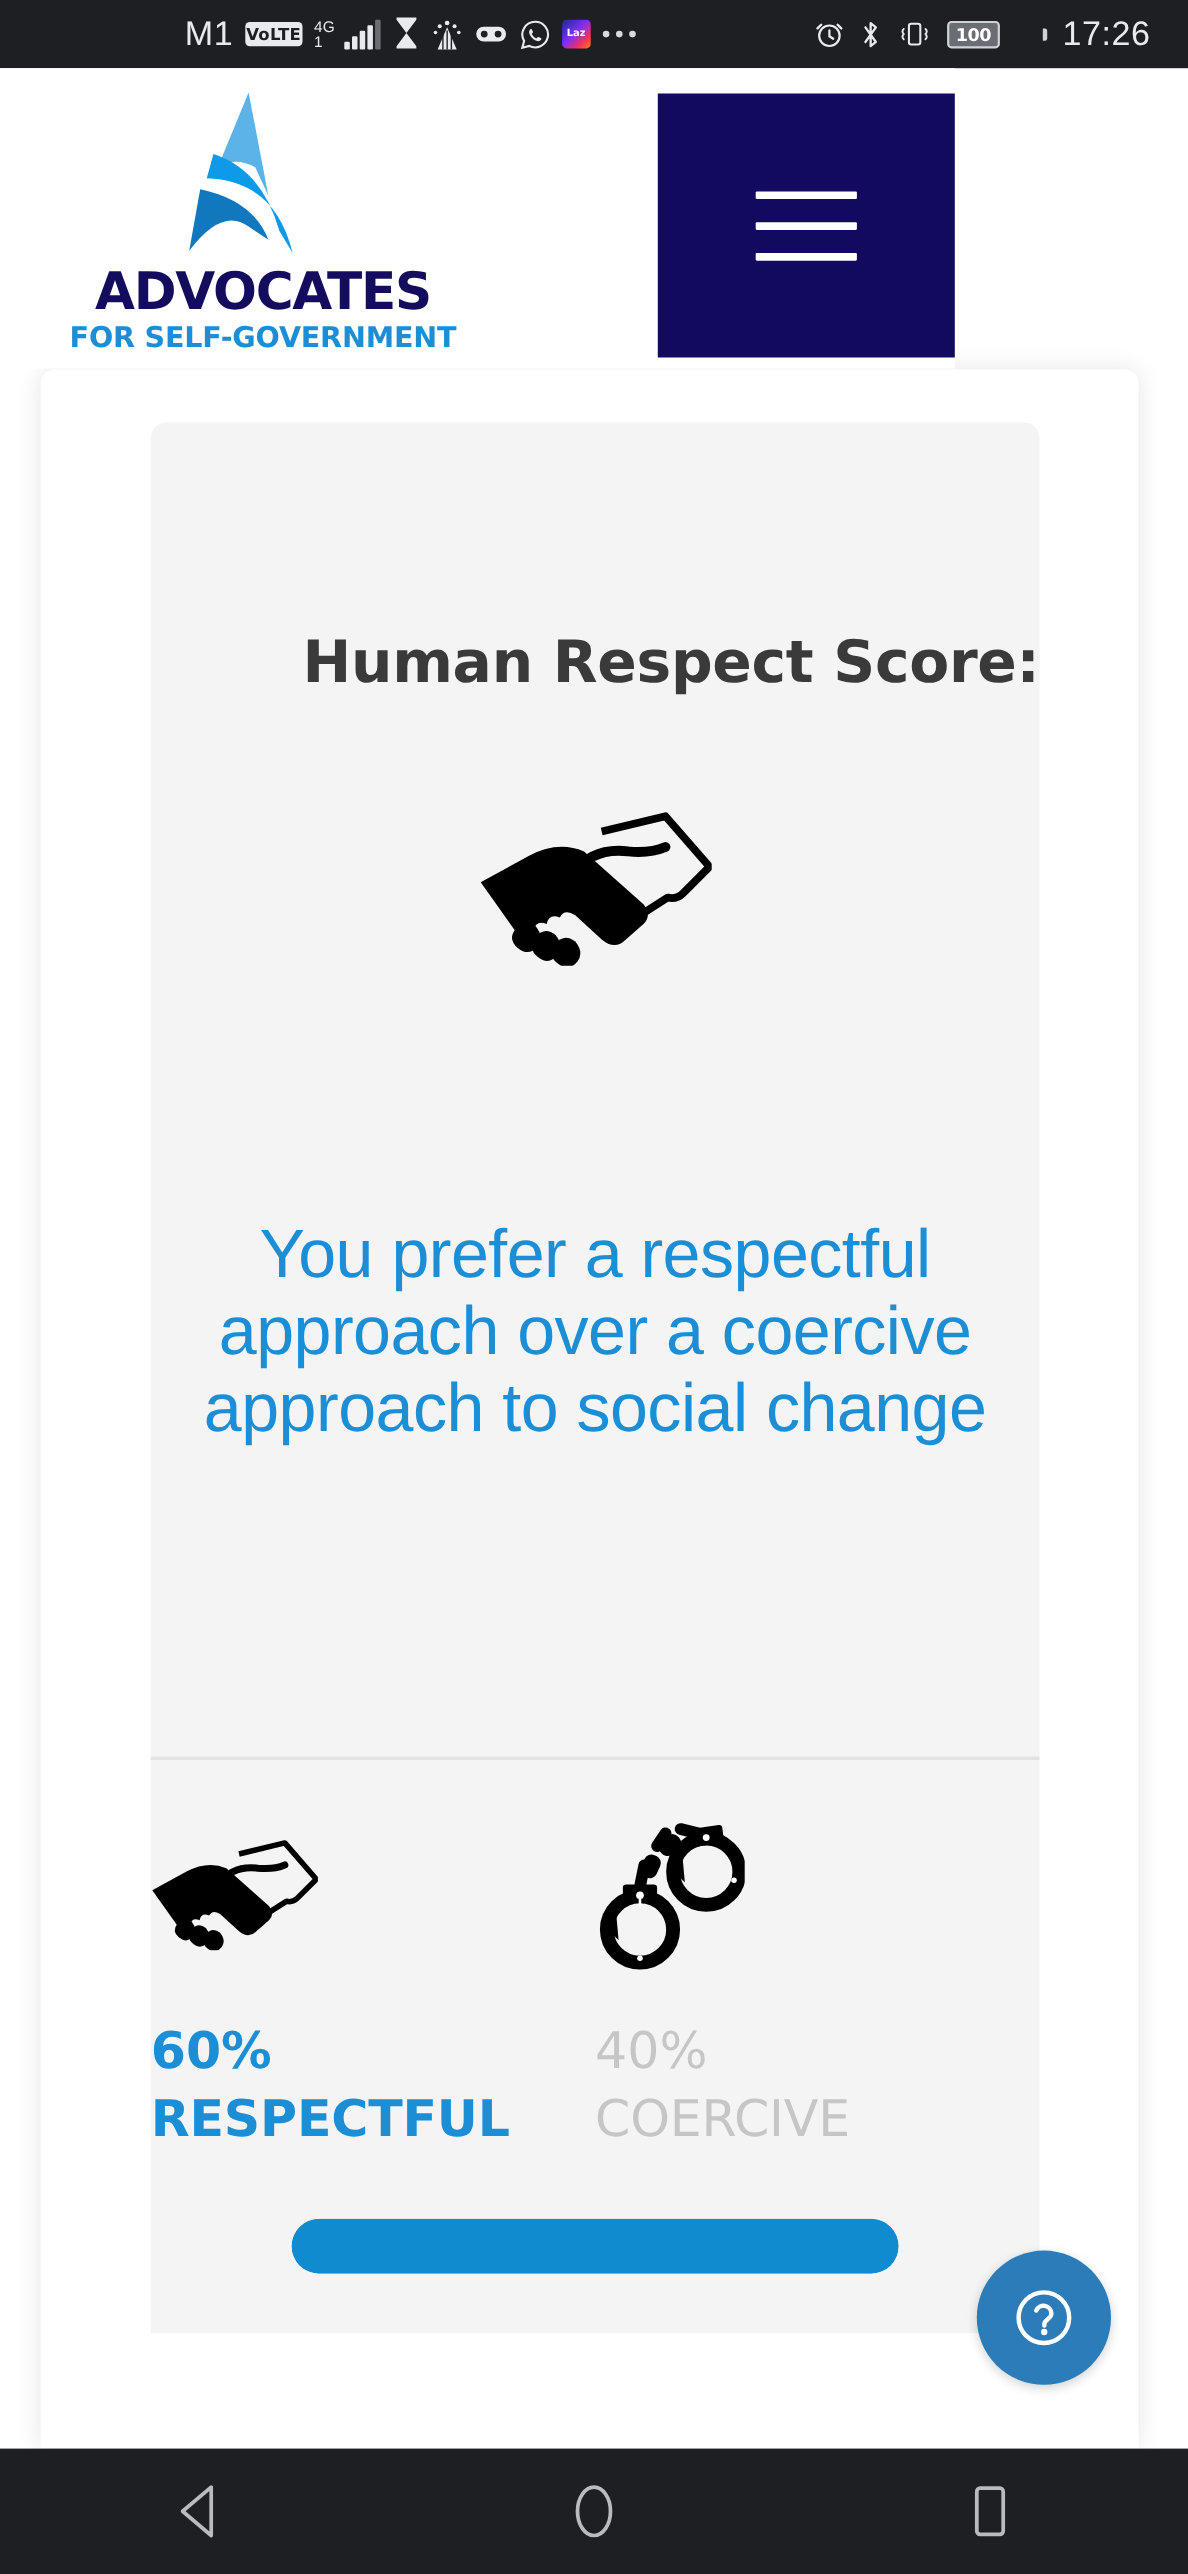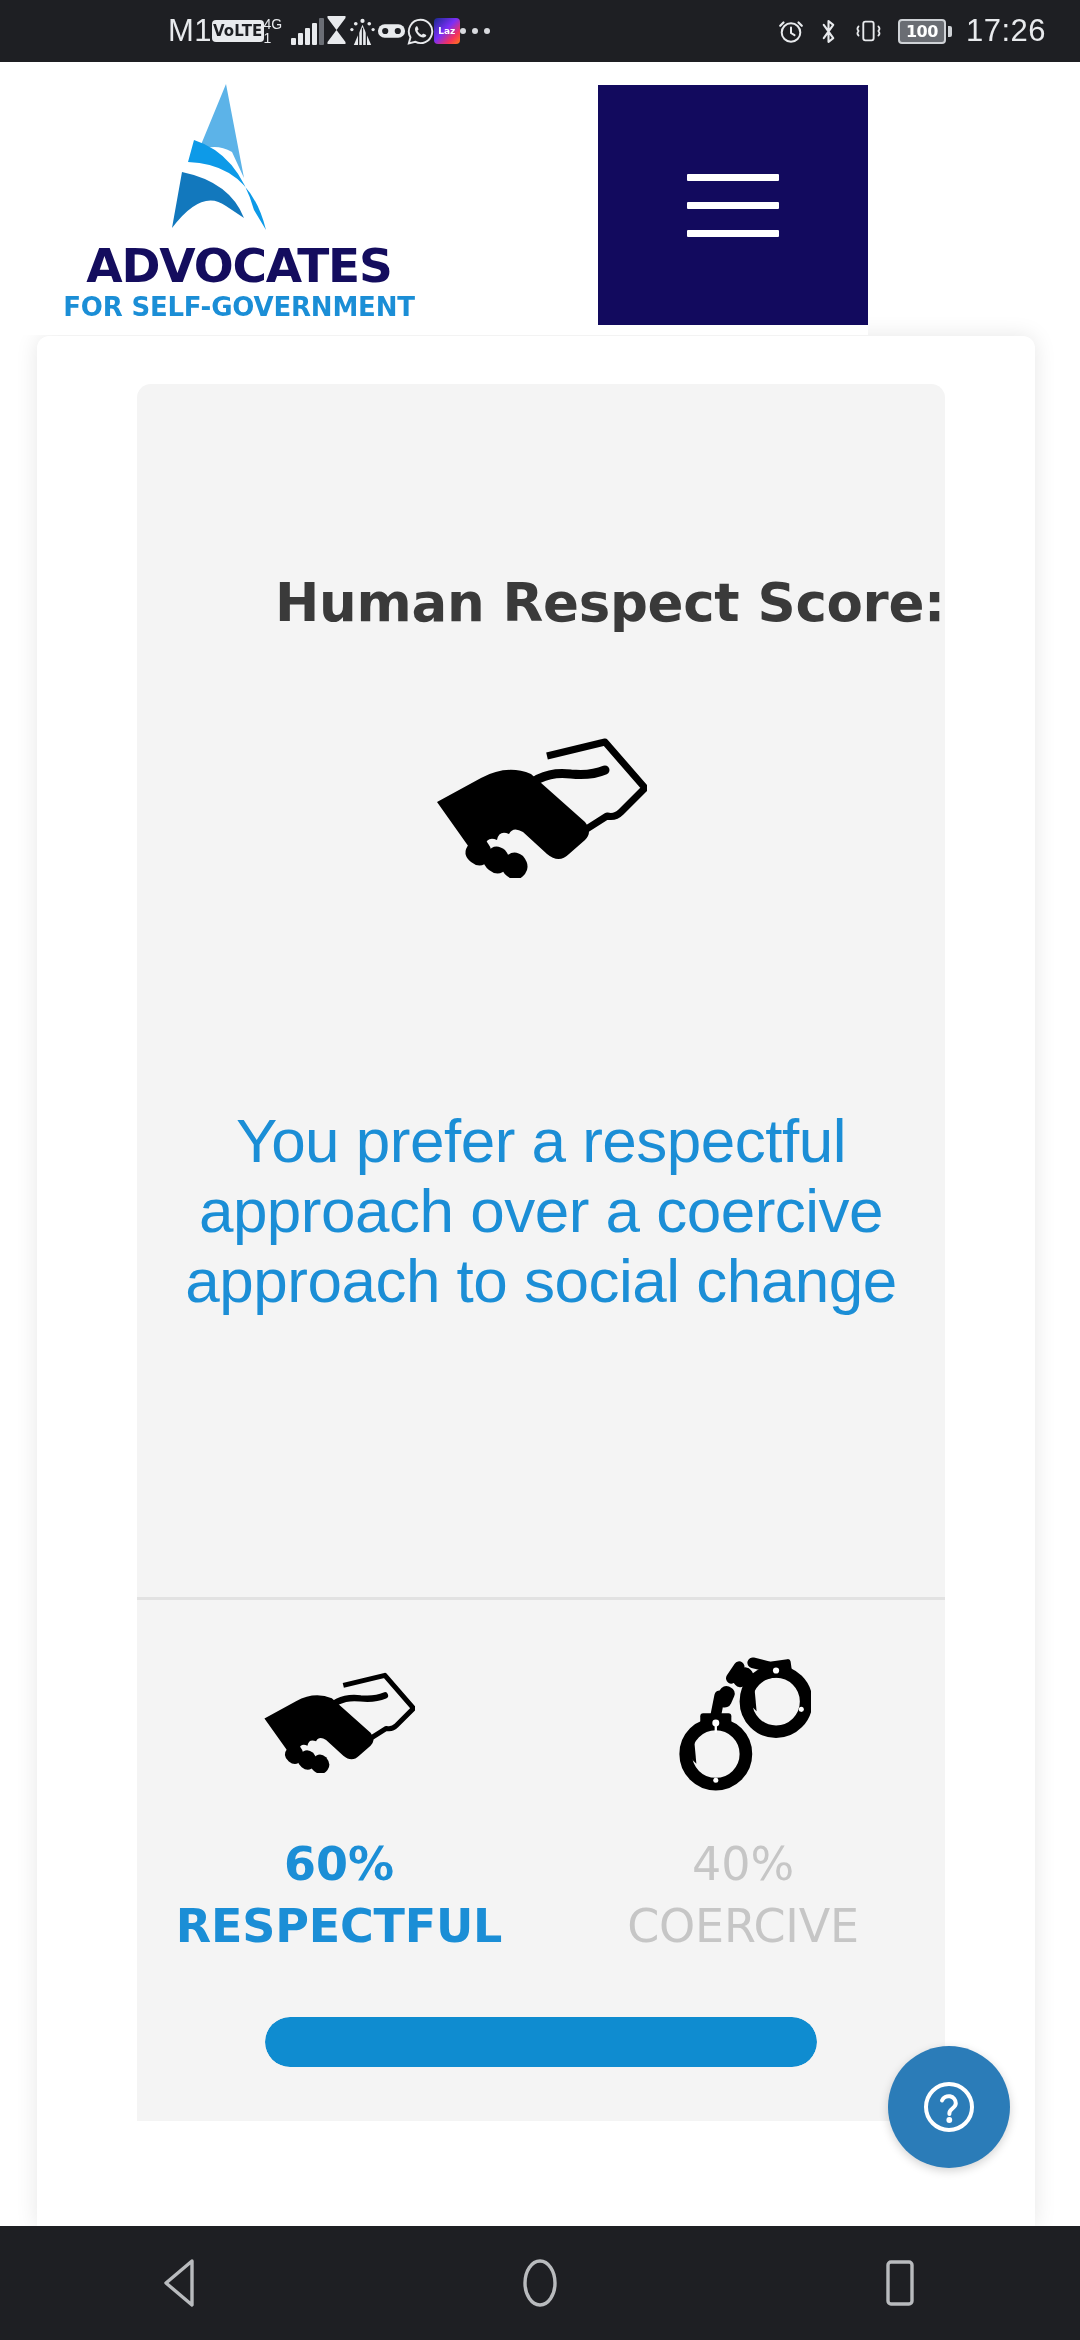"M1" .sb-left { gap: none -> 11px }
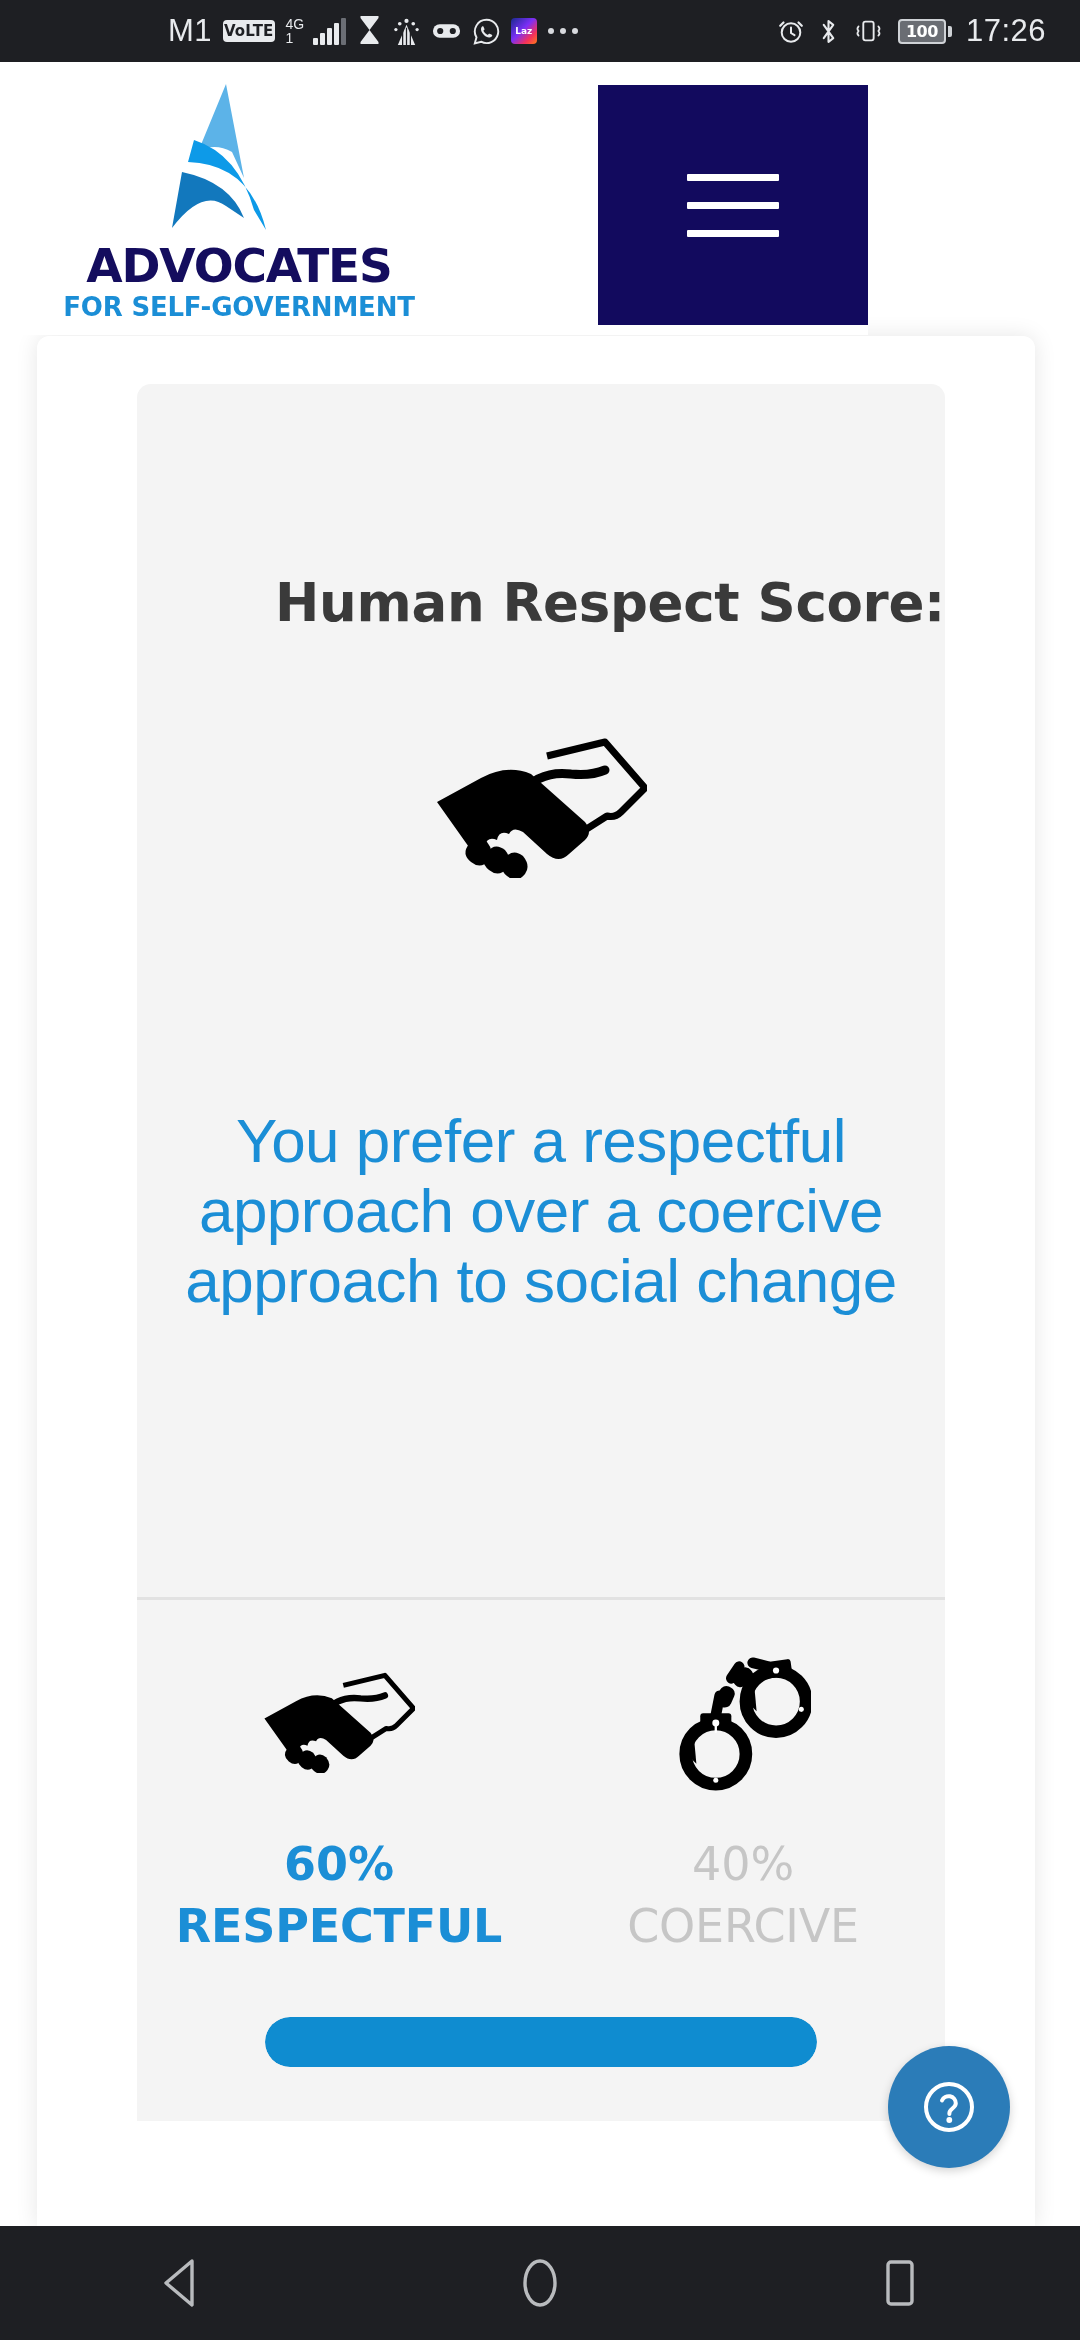"100" .batt { gap: none -> 37px }
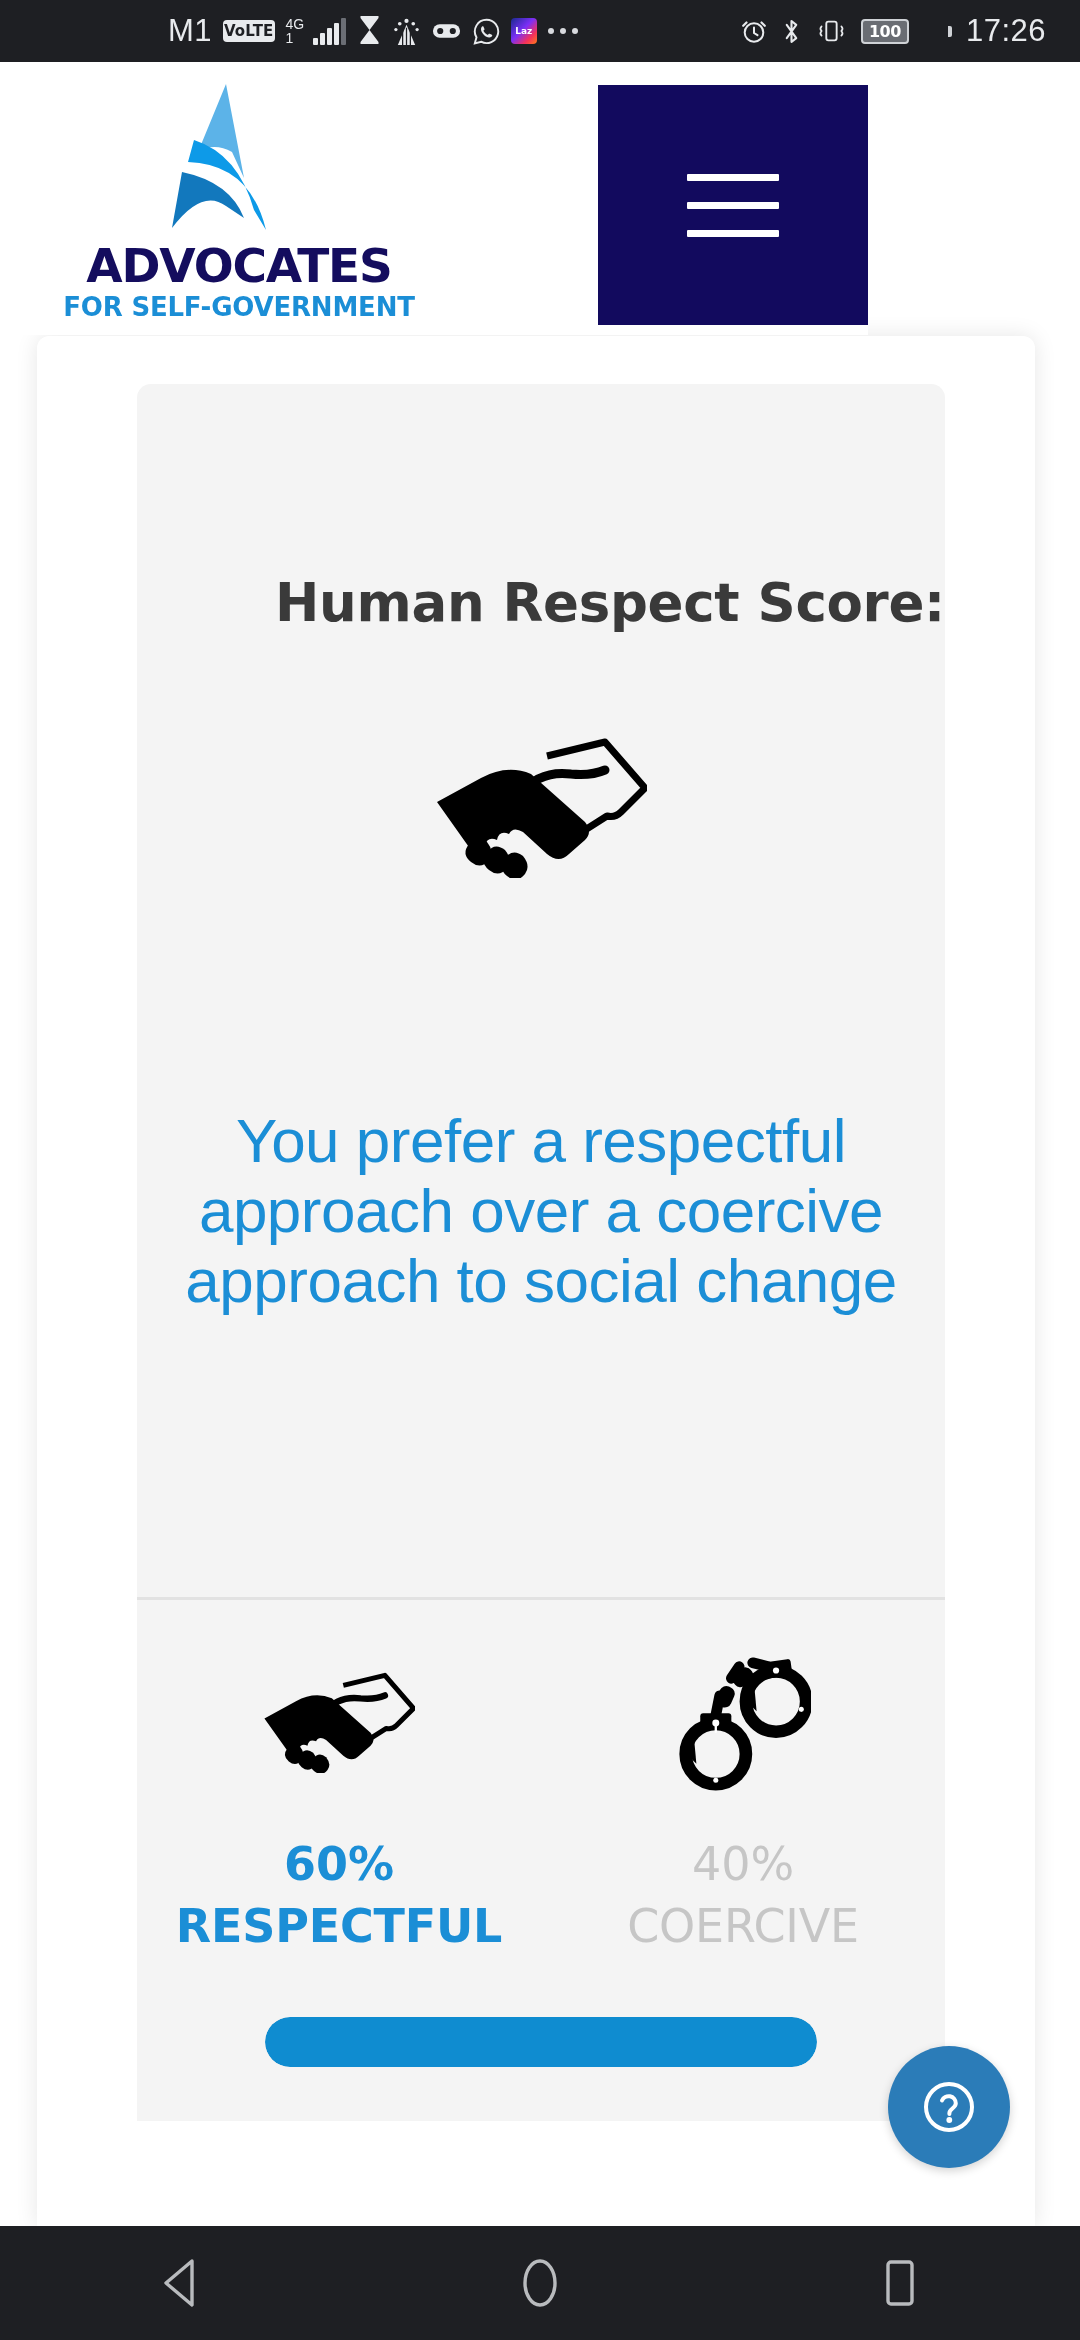"60%" .bd-col { align-items: center -> flex-start }
